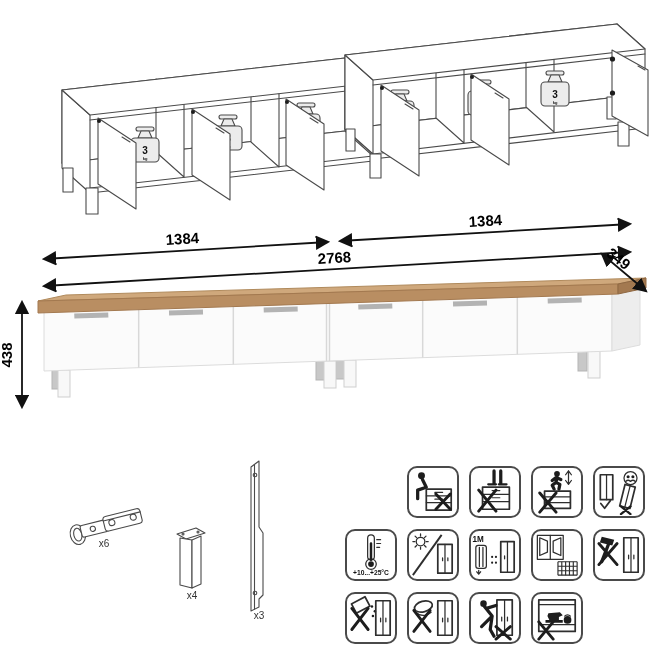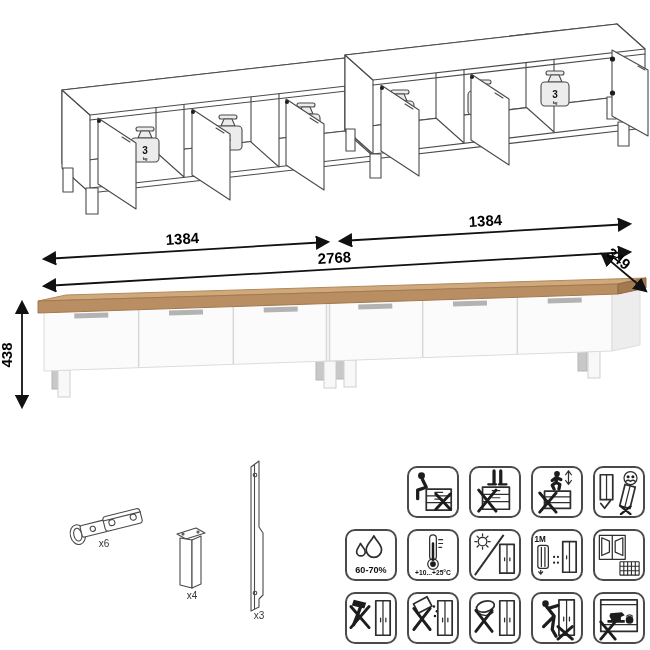"60-70%" div.icell { html: <div> <svg> <path></path> <path></path> <text>60-70%</text> </svg> </div> -> none }
